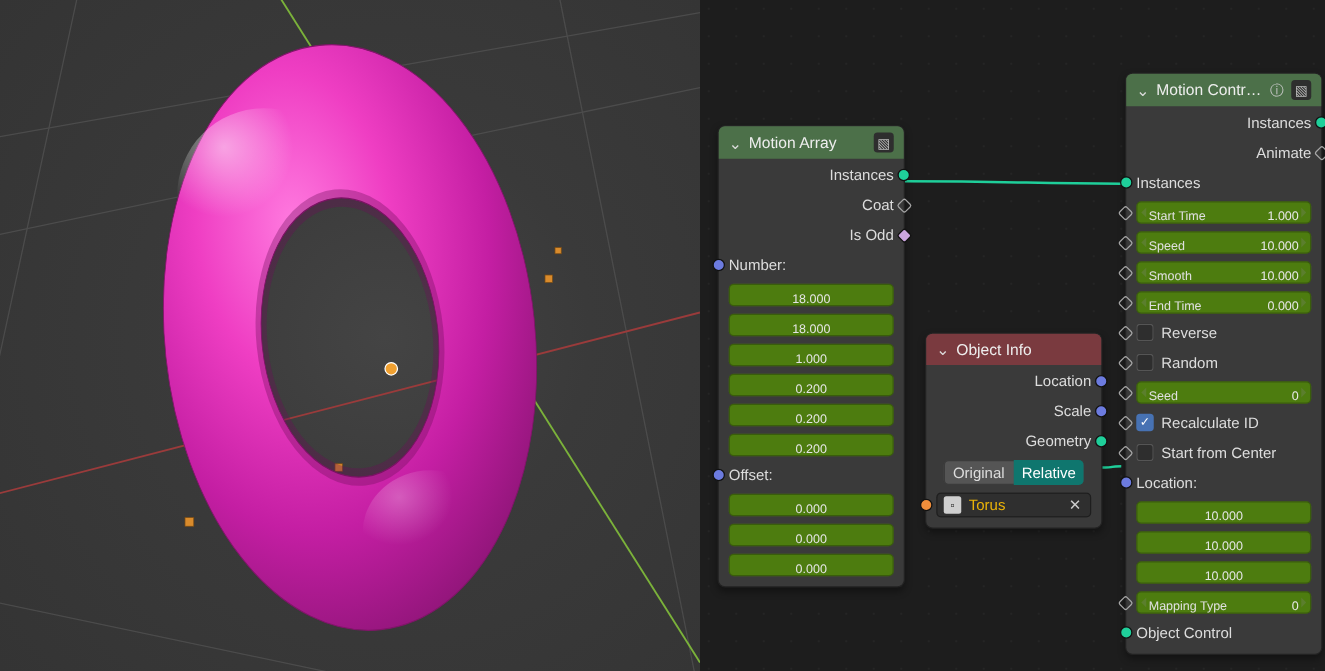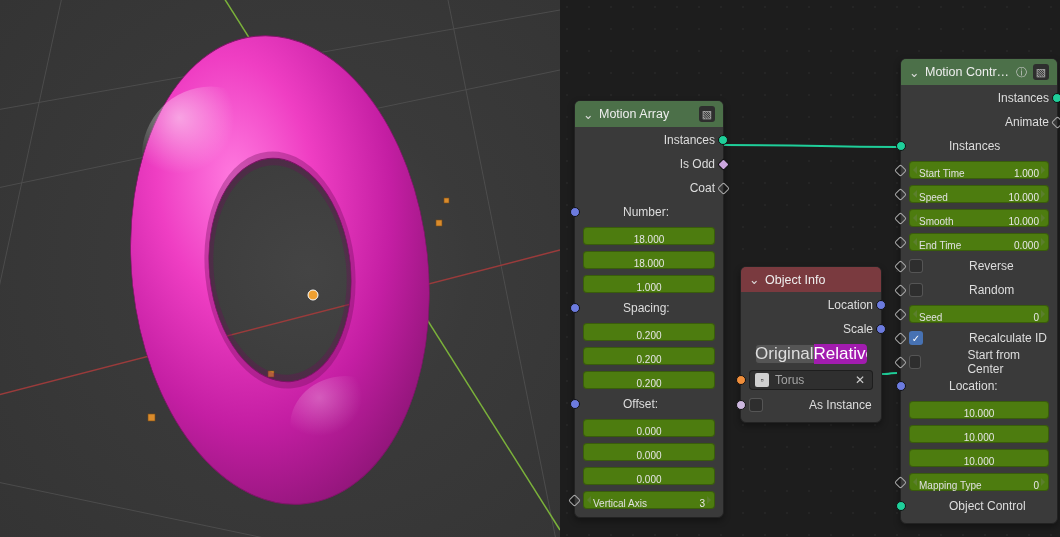"Instances" .row .lbl { margin-left: 40px -> none }
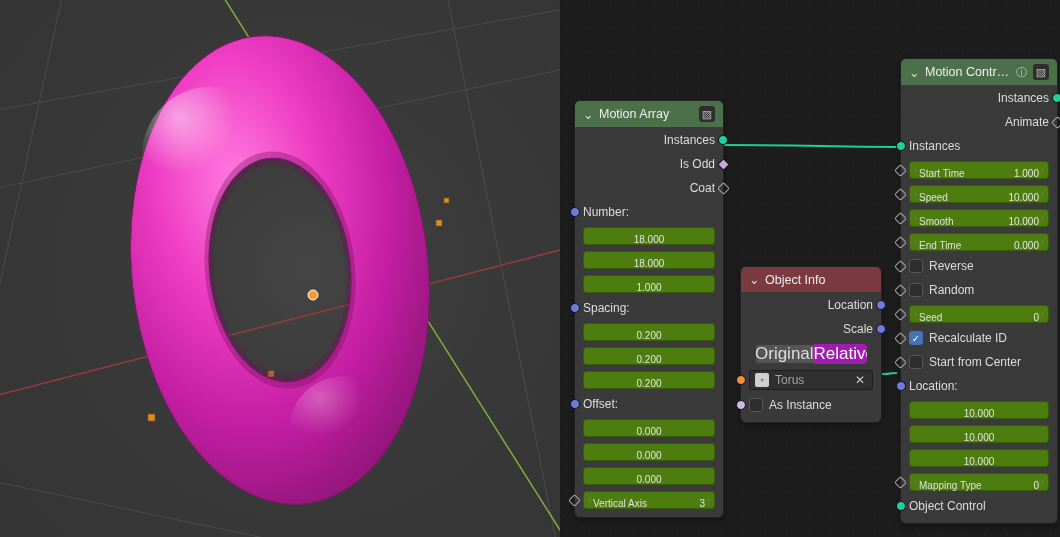"Is Odd" div.row { order: before "Coat" -> after "Coat" }
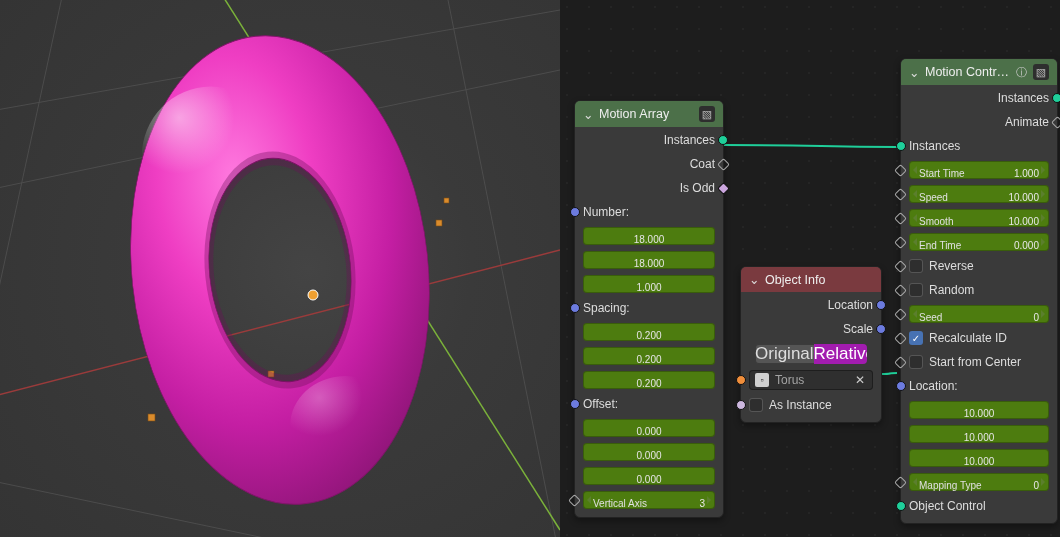"Spacing:" div.row { html: <div> <span></span> <span>Spacing:</span> </div> -> none }
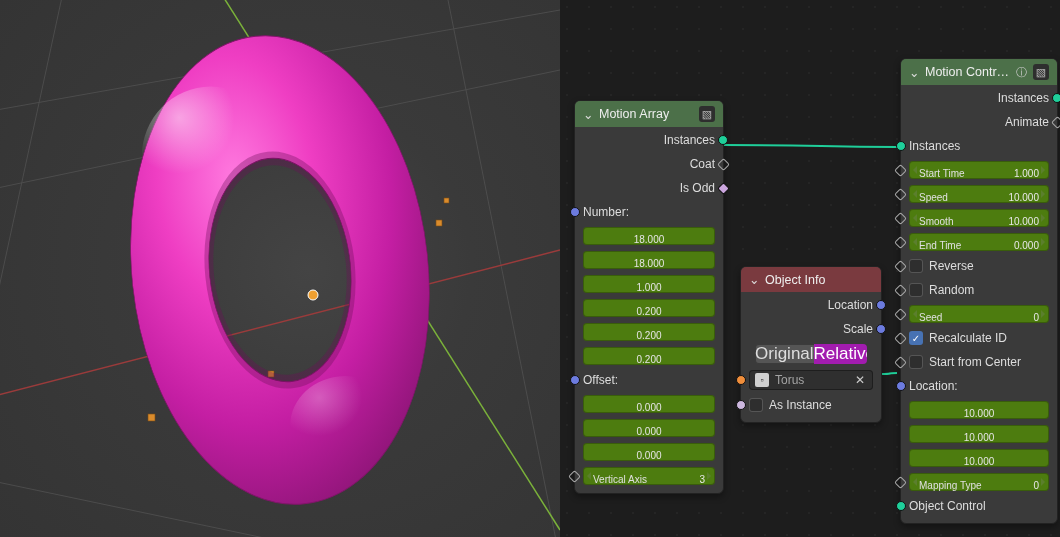"Geometry" div.row { html: none -> <div> <span>Geometry</span> <span></span> </div> }
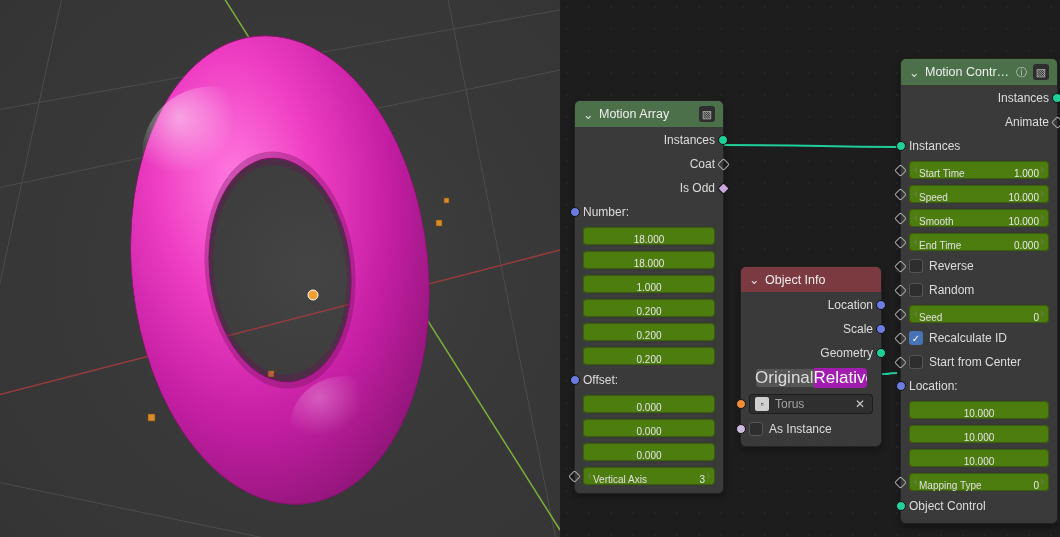"Original" .toggle > div { font-size: 17px -> 12px }
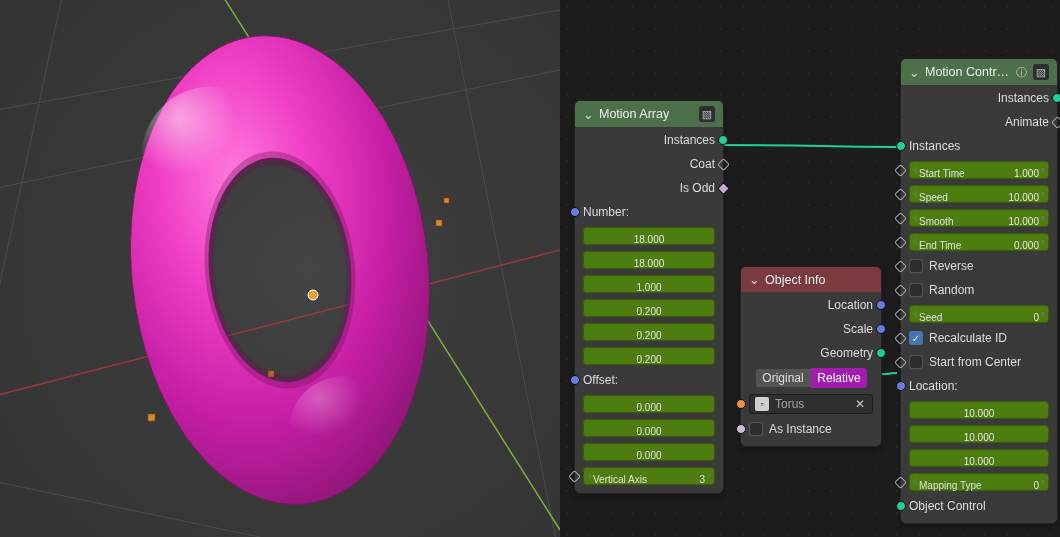"Relative" .toggle .active { background: #a21caf -> #0f766e }
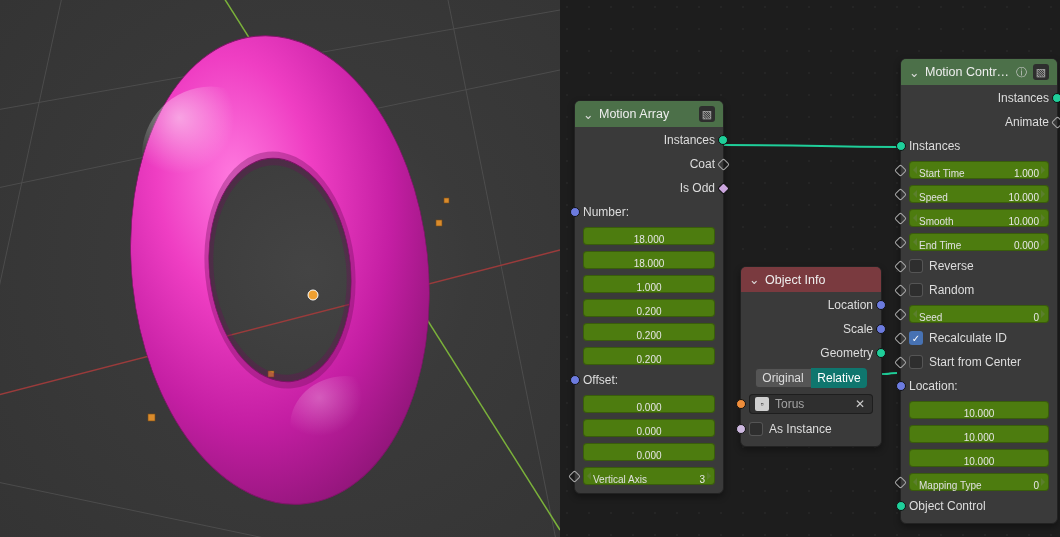"Torus" .obj-sel .txt { color: #a3a3a3 -> #eab308 }
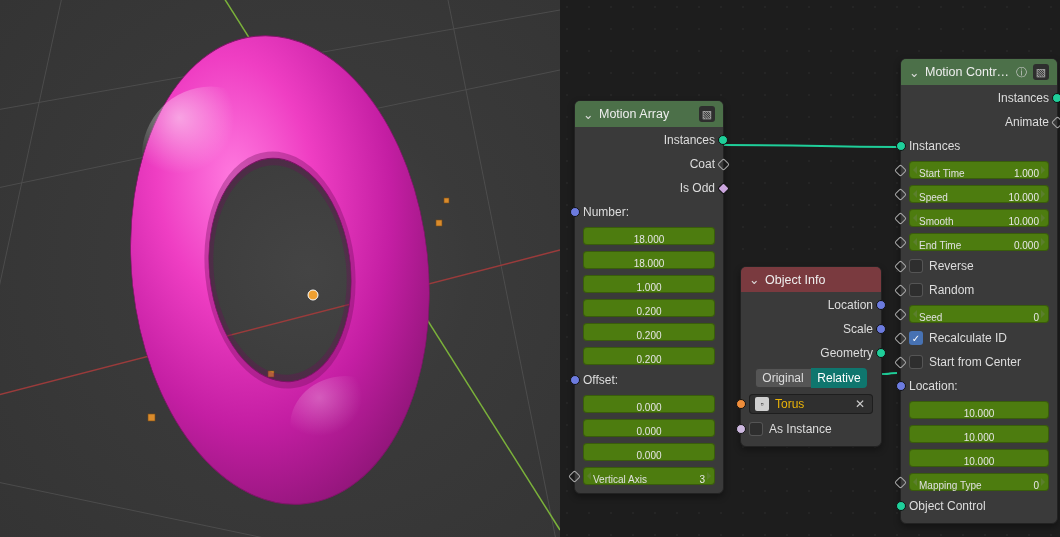"As Instance" div.row { html: <div> <span></span> <span></span> <span>As Instance</span> </div> -> none }
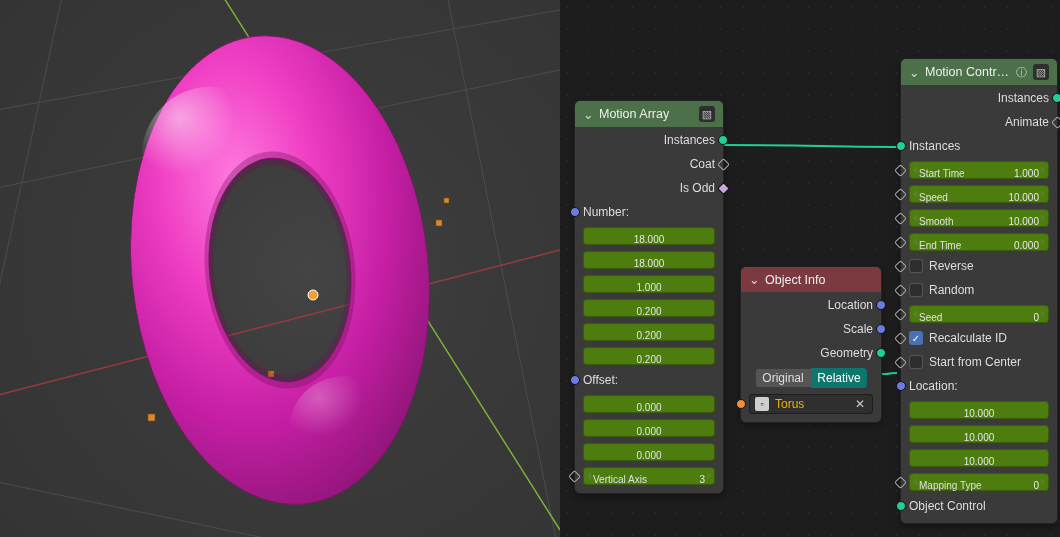"Vertical Axis" div.row { html: <div> <span></span> <div> <span>Vertical Axis</span> <span>3</span> </div> </div> -> none }
